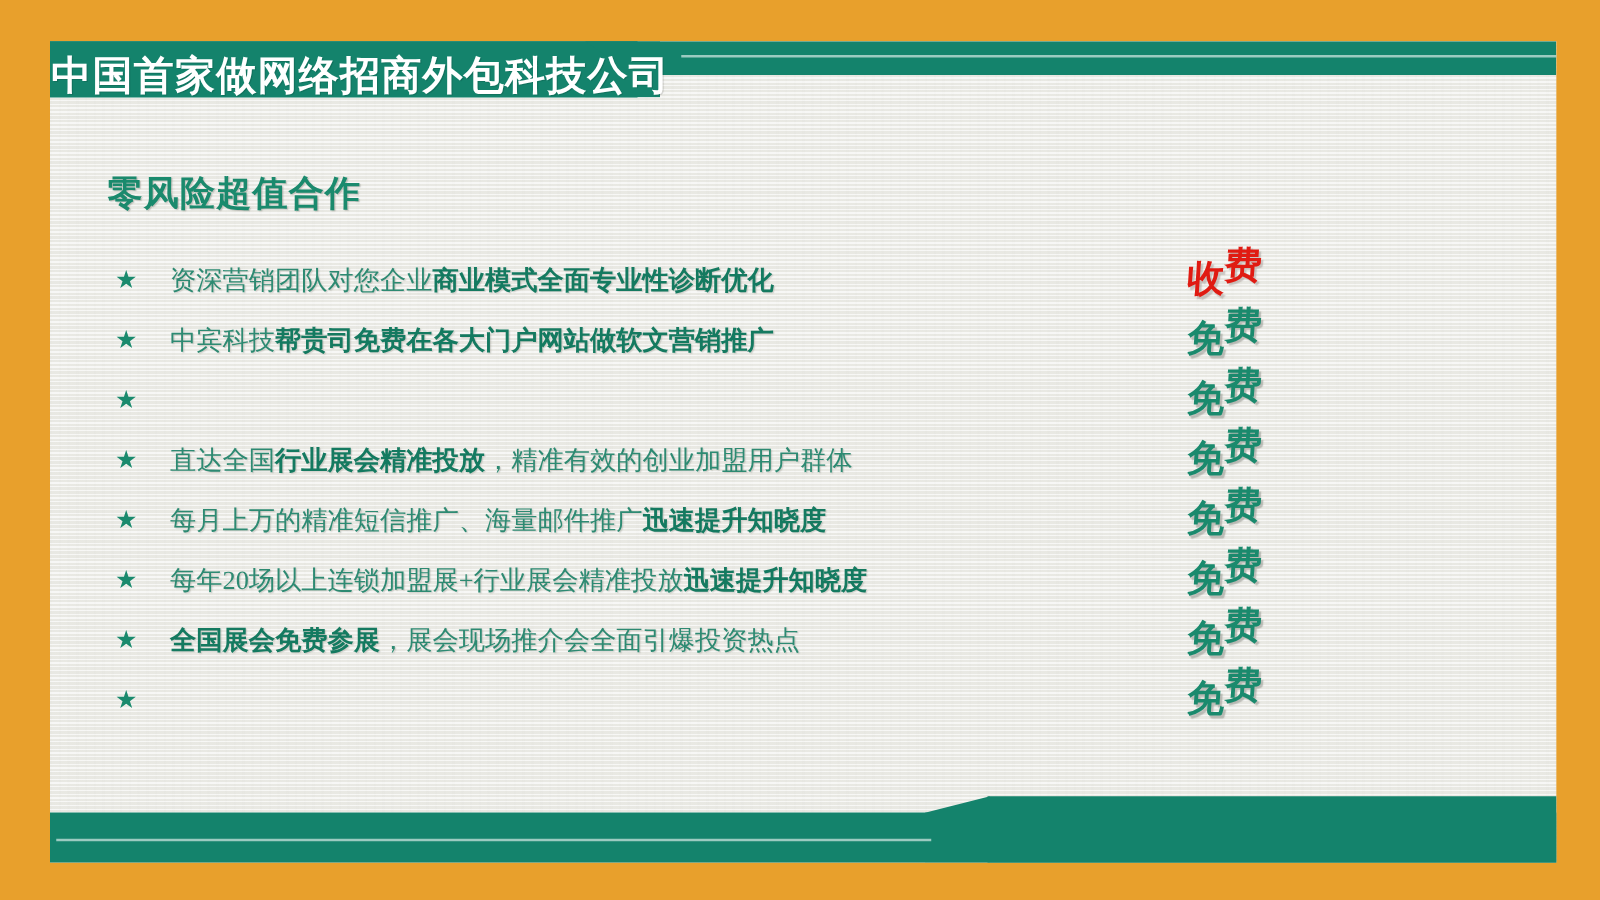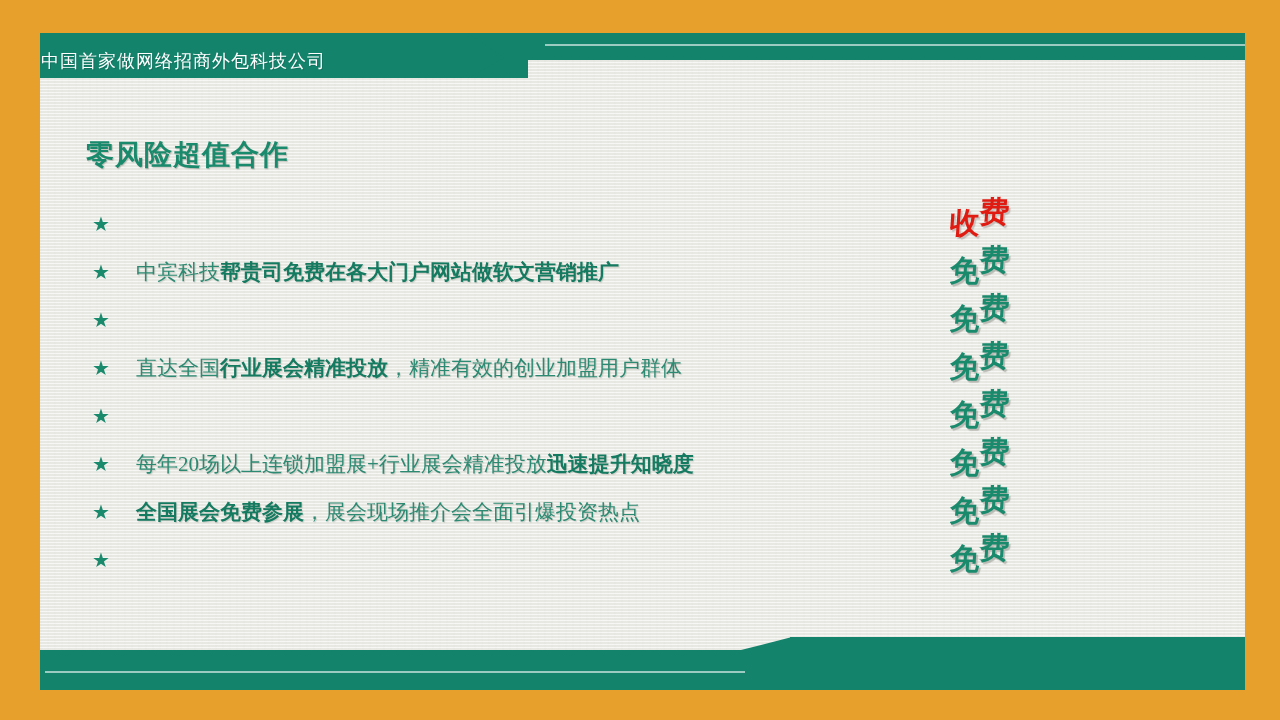"中国首家做网络招商外包科技公司" .header-title { font-size: 18px -> 32px; font-weight: normal -> bold }
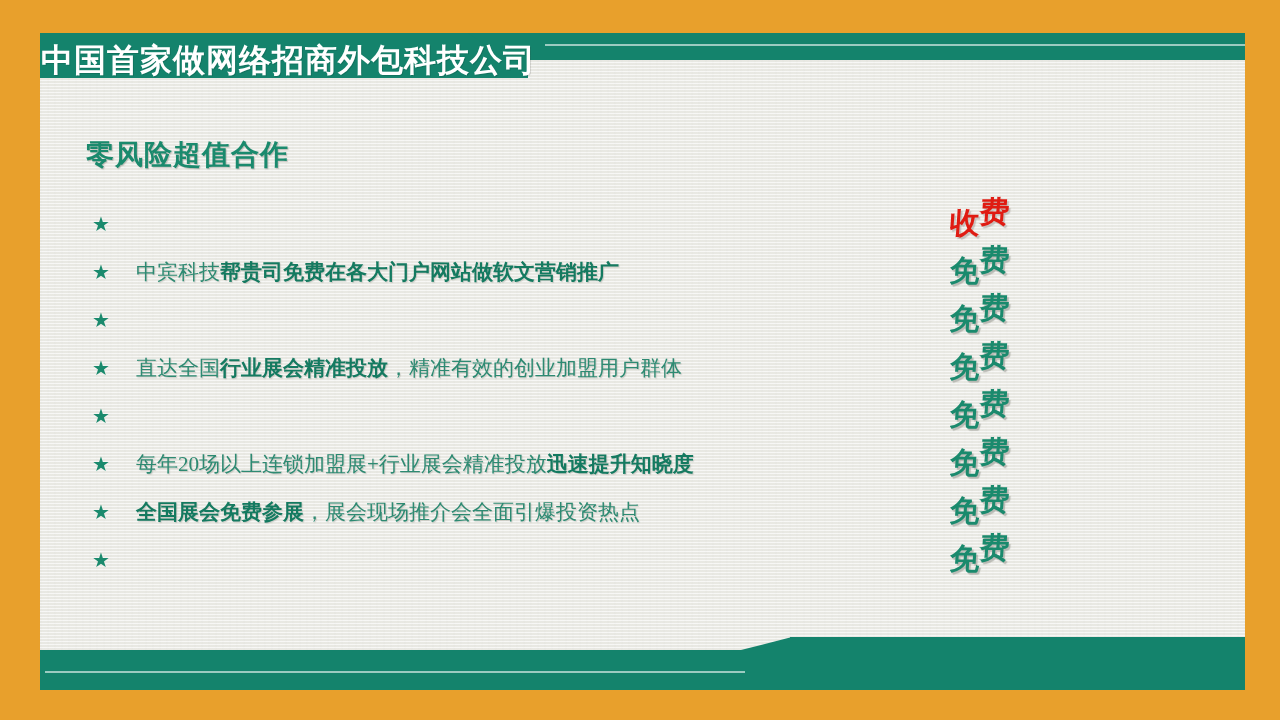"资深营销团队对您企业商业模式全面专业性诊断优化" div.bullet-text { html: none -> <div><span>资深营销团队对您企业</span><span>商业模式全面专业性诊断优化</span></div> }
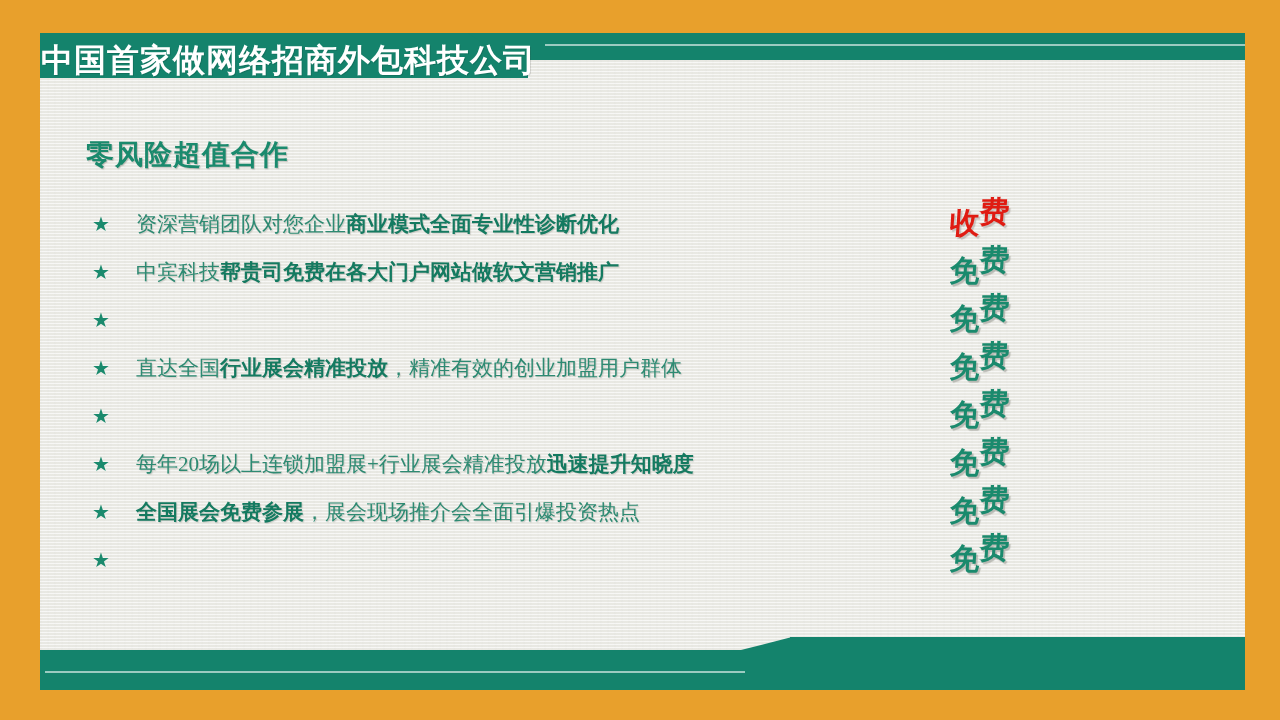"每月上万的精准短信推广、海量邮件推广迅速提升知晓度" div.bullet-text { html: none -> <div><span>每月上万的精准短信推广、海量邮件推广</span><span>迅速提升知晓度</span></div> }
